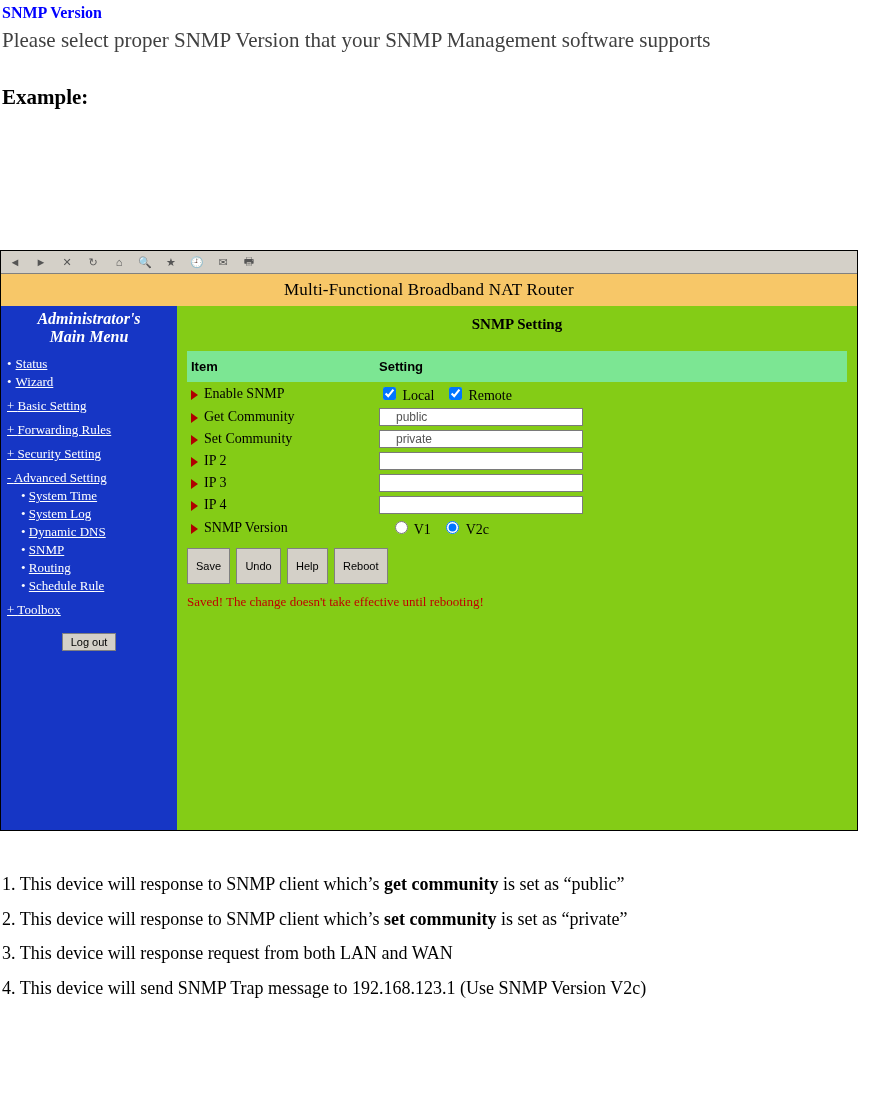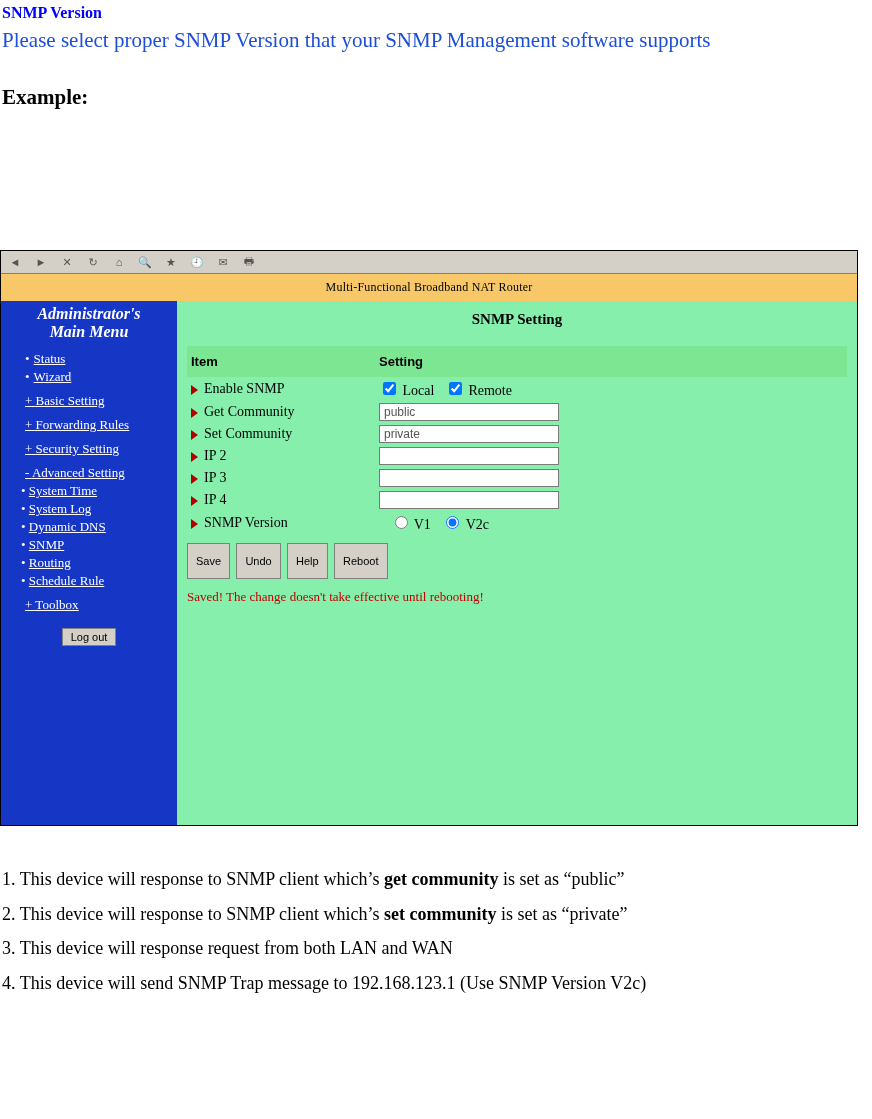"Please select proper SNMP Version" .doc-subtext { color: #1d4ed8 -> #404040 }
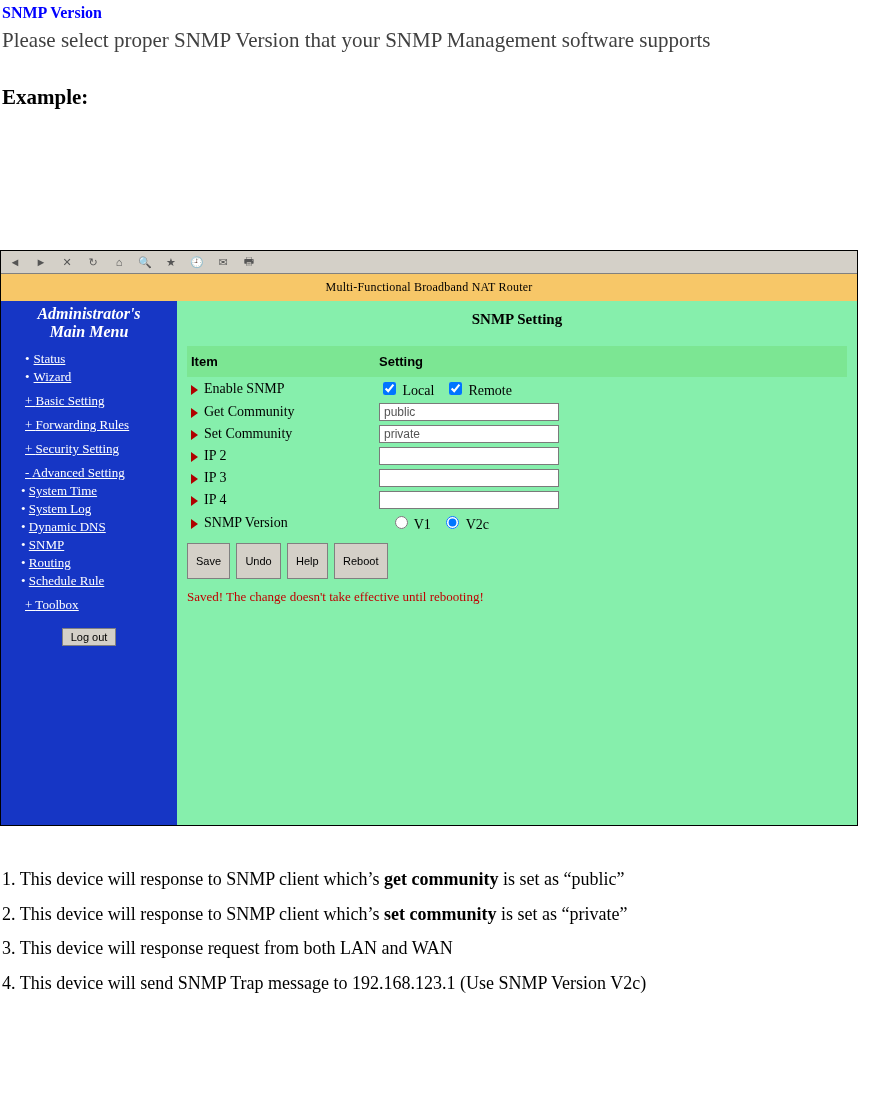"Multi-Functional Broadband NAT Router" .title-band { font-size: 12px -> 17px }
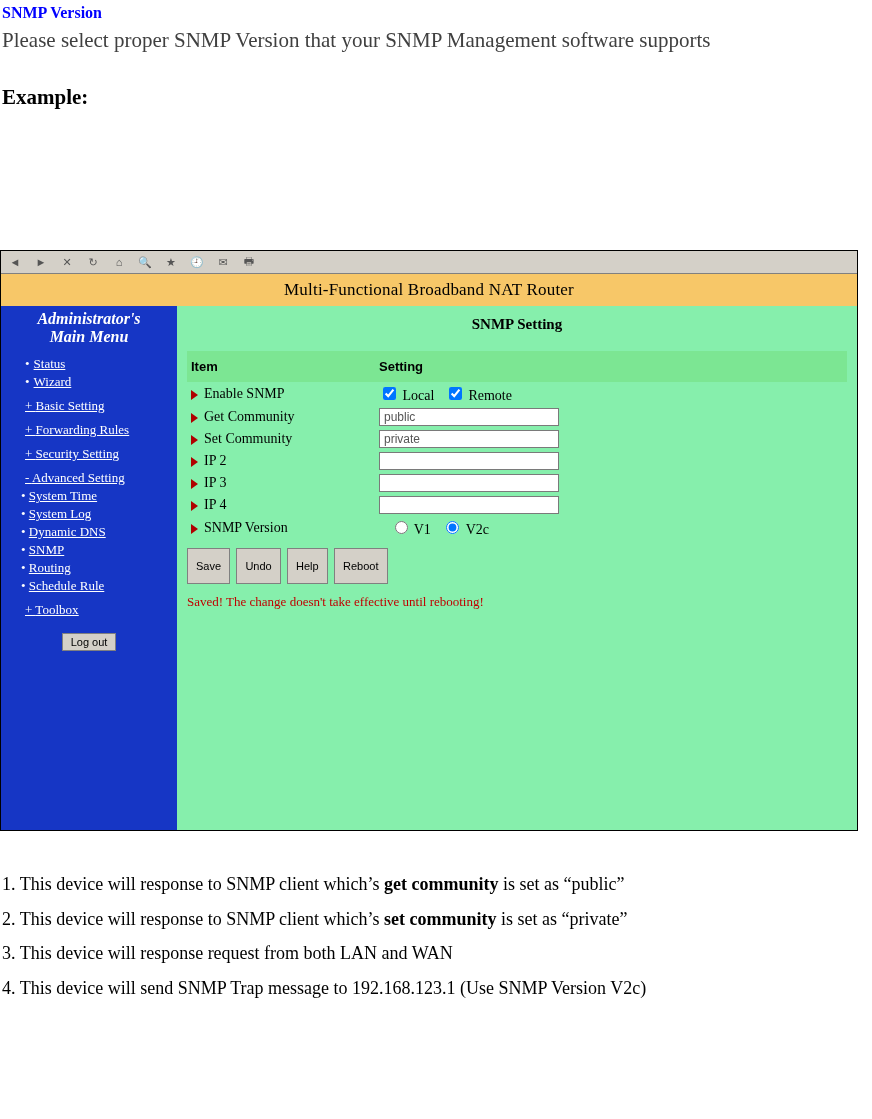"SNMP Setting" .content { background: #86efac -> #84cc16 }
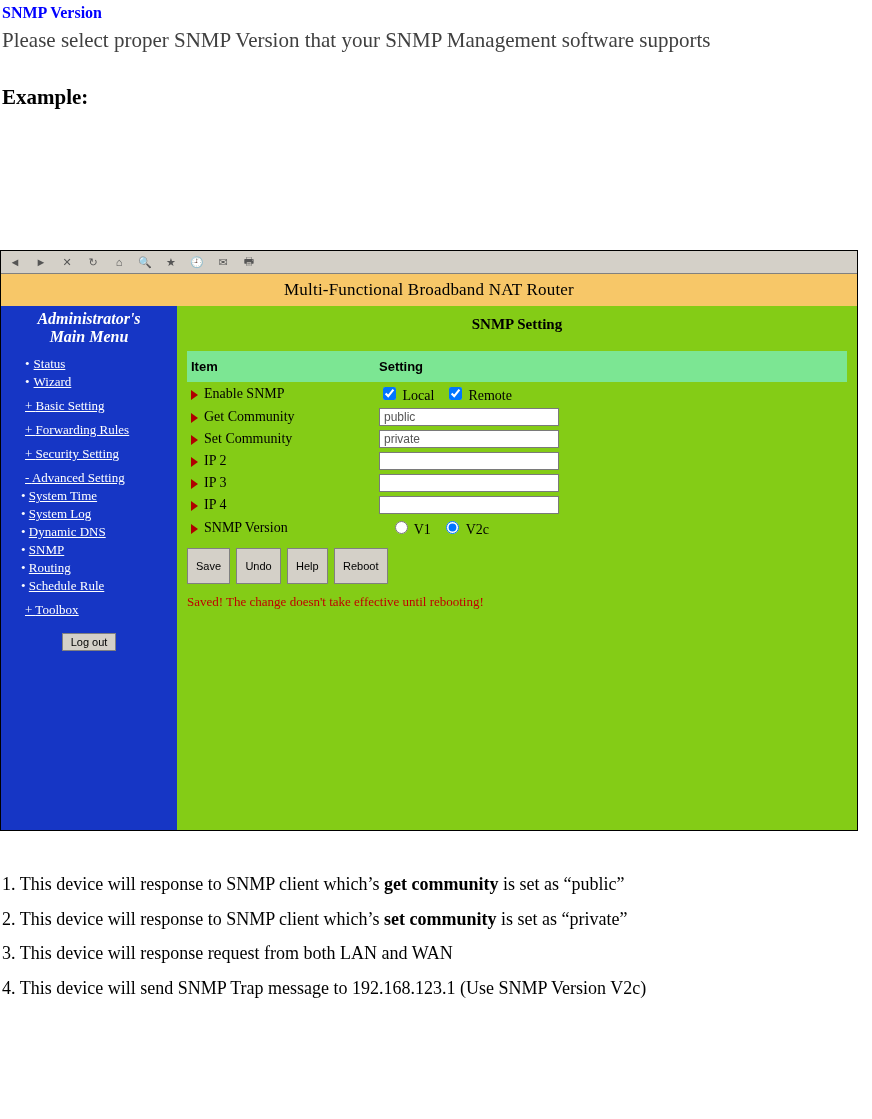"Status" .menu li { padding: 1px 0 1px 24px -> 1px 0 1px 6px }
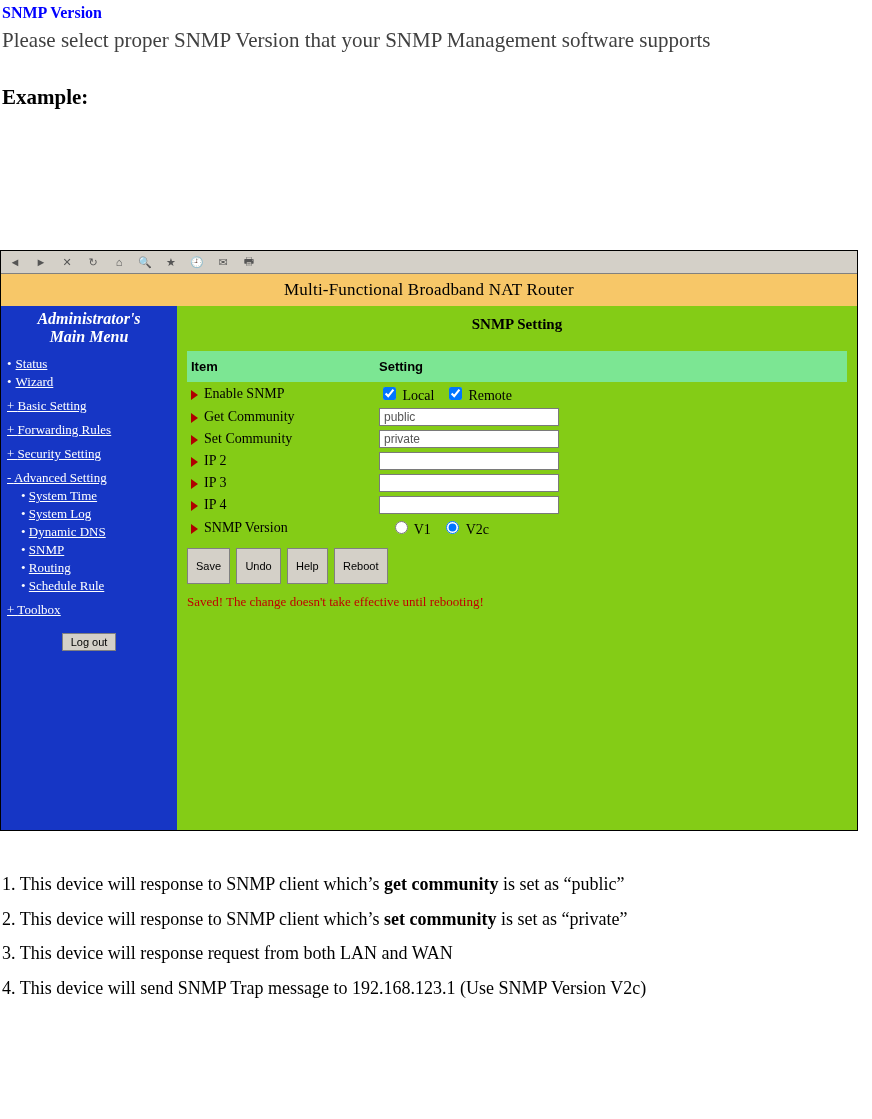"public" input.txt { padding: 1px 4px -> 1px 16px }
